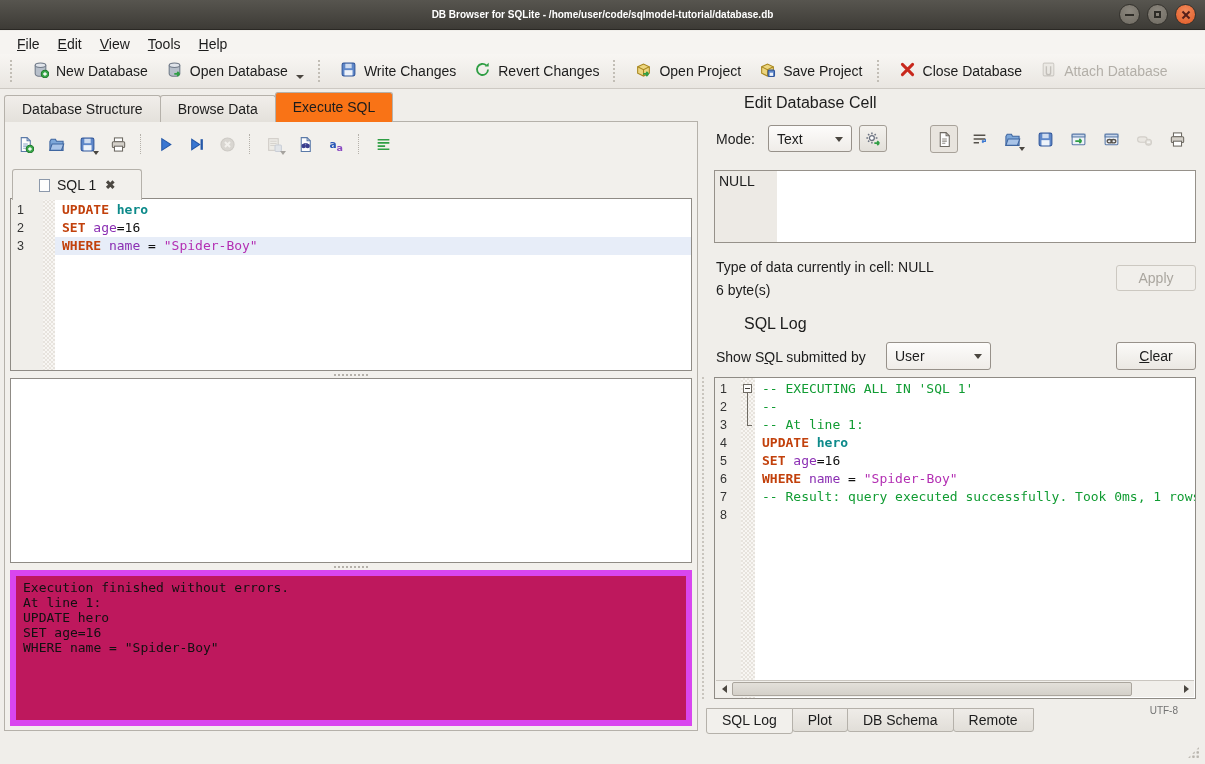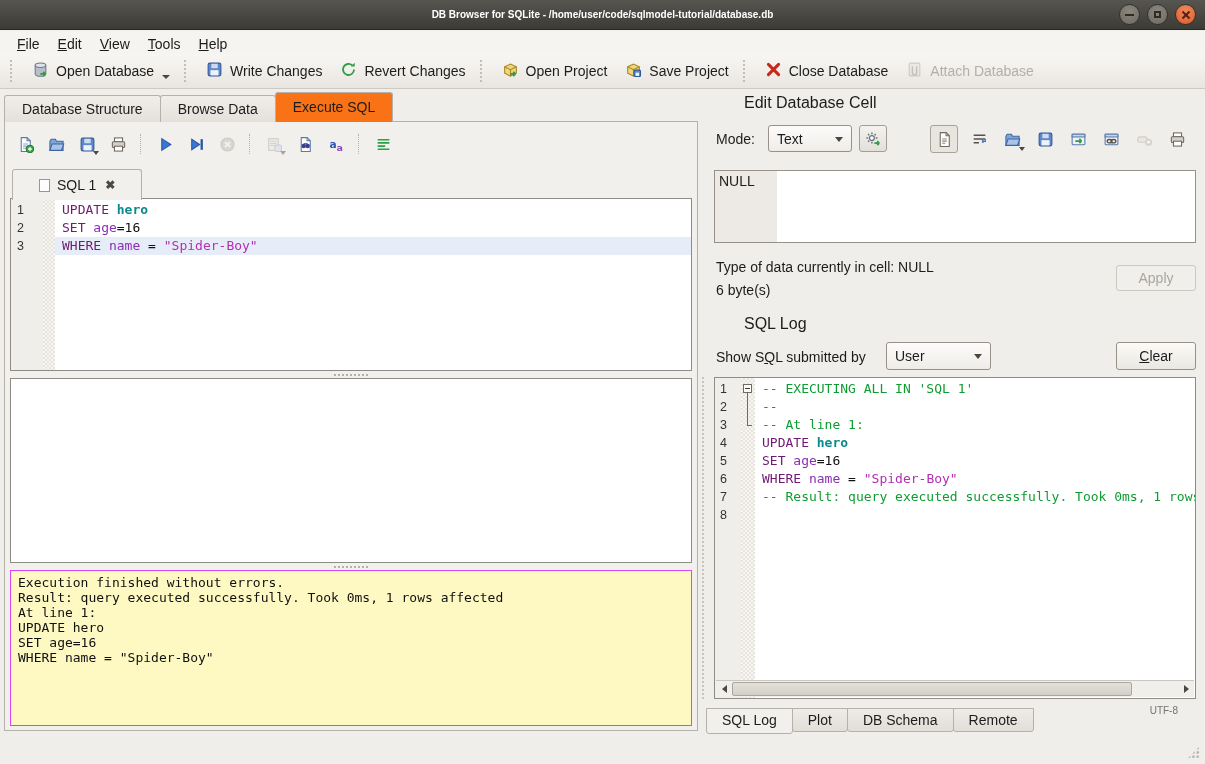"New Database" div.tb-item { html: none -> <div> <span><svg> <path></path> <ellipse></ellipse> <circle></circle> <path></path> </svg></span> <span>New Database</span> </div> }
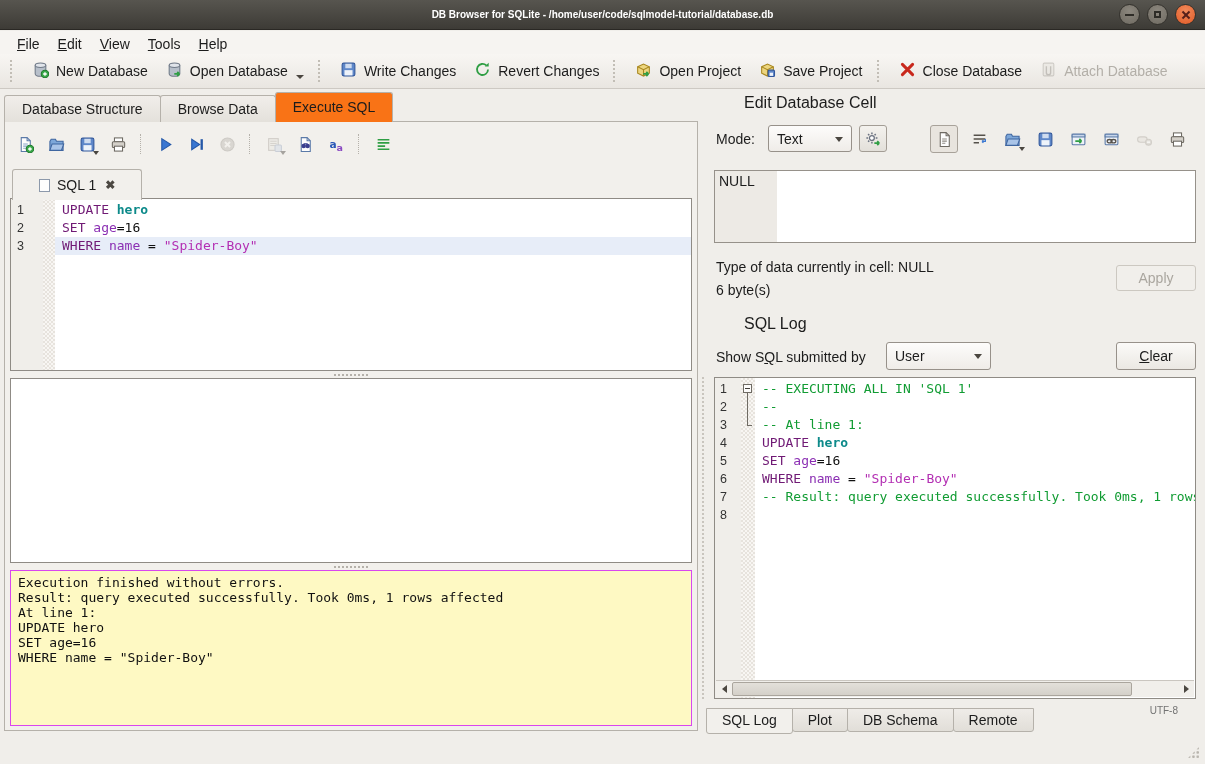"UPDATE" .tk-keyword { color: #701a75 -> #c2410c; font-weight: normal -> bold }
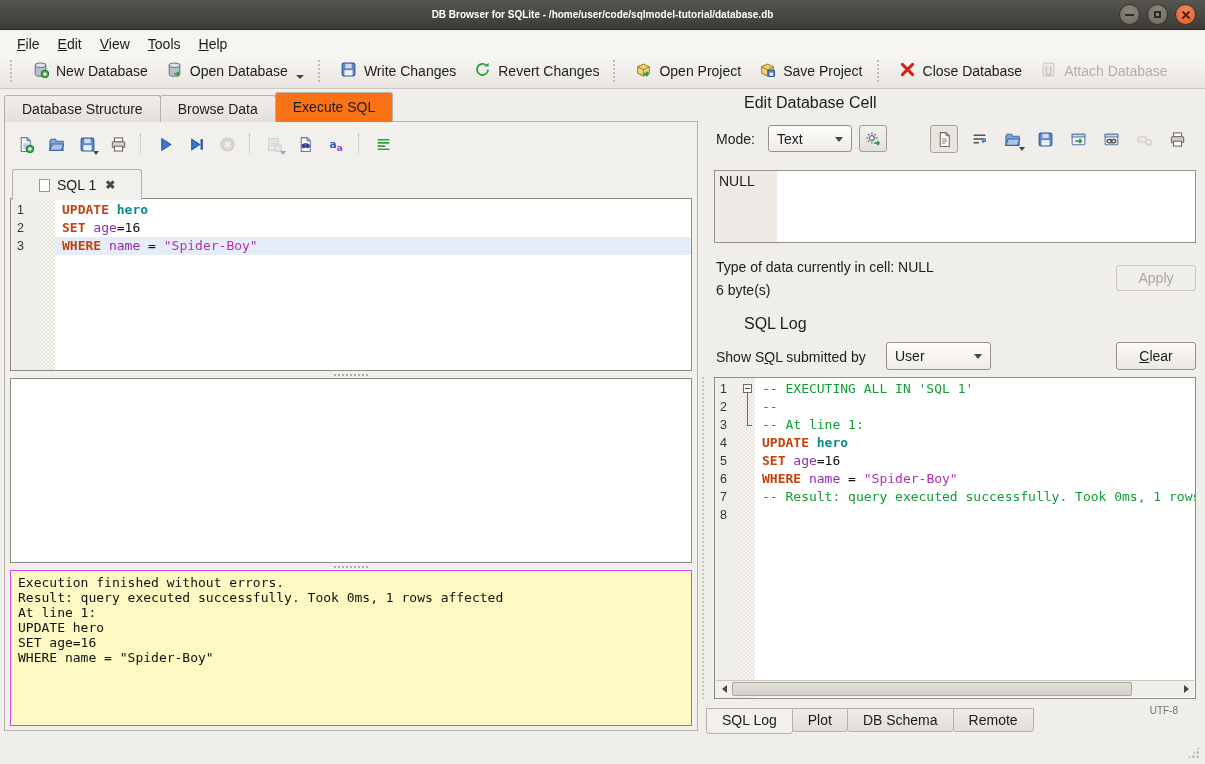"Execution finished without errors." #message-box { background: #fef9c3 -> #be185d; border: 1px solid #d946ef -> 6px solid #d946ef }
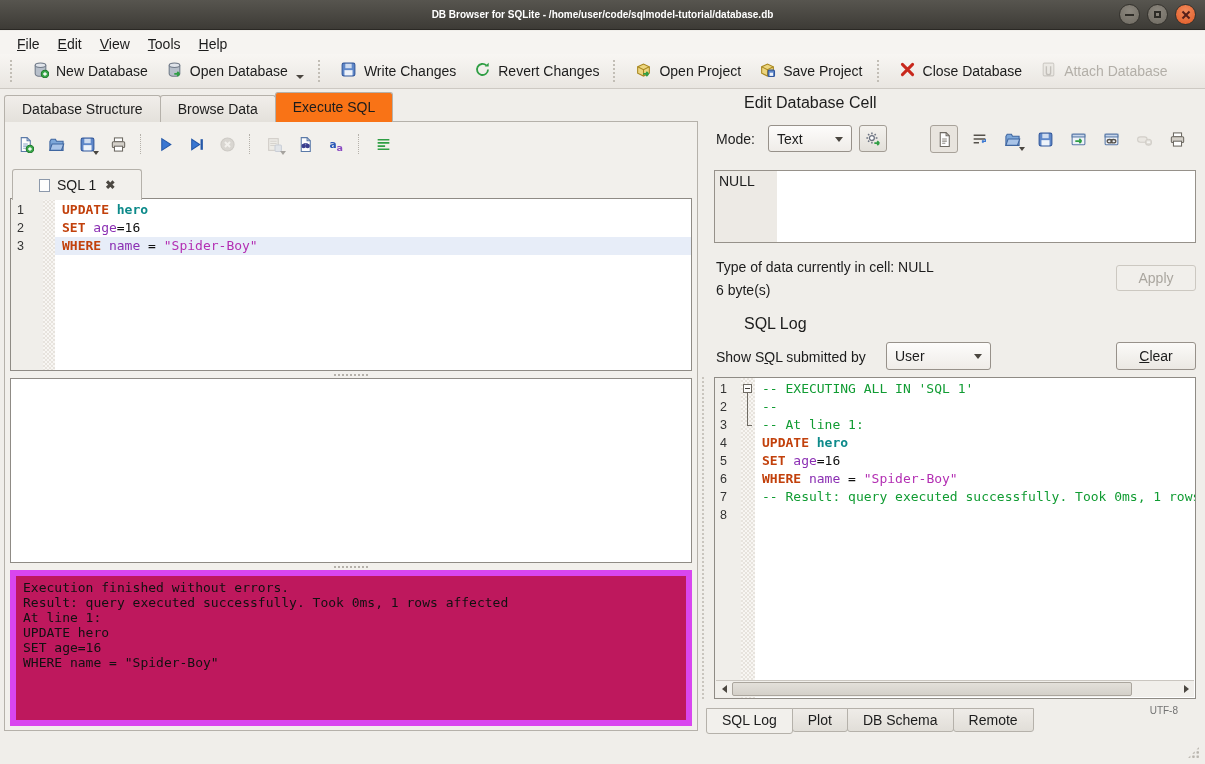"Result: query executed successfully." div { html: <div>Result: query executed successfully. Took 0ms, 1 rows affected</div> -> none }
